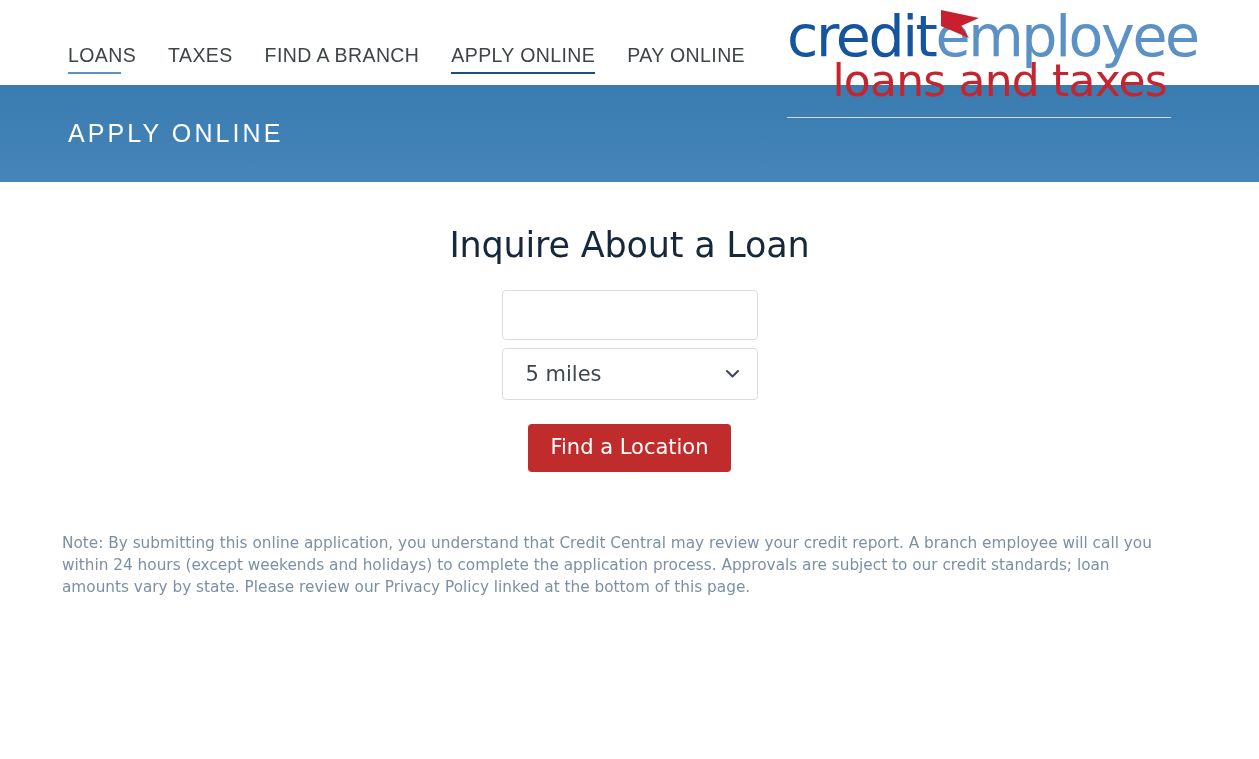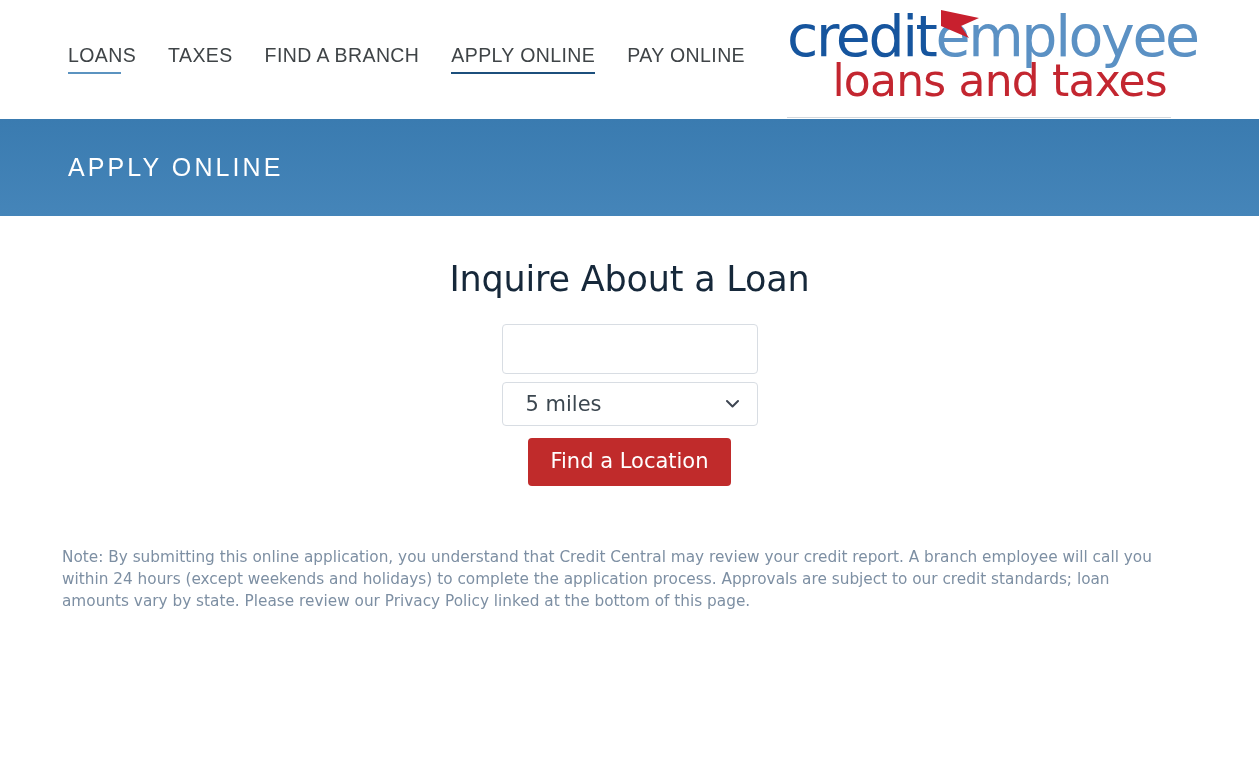"LOANS" .header { height: 119px -> 85px }
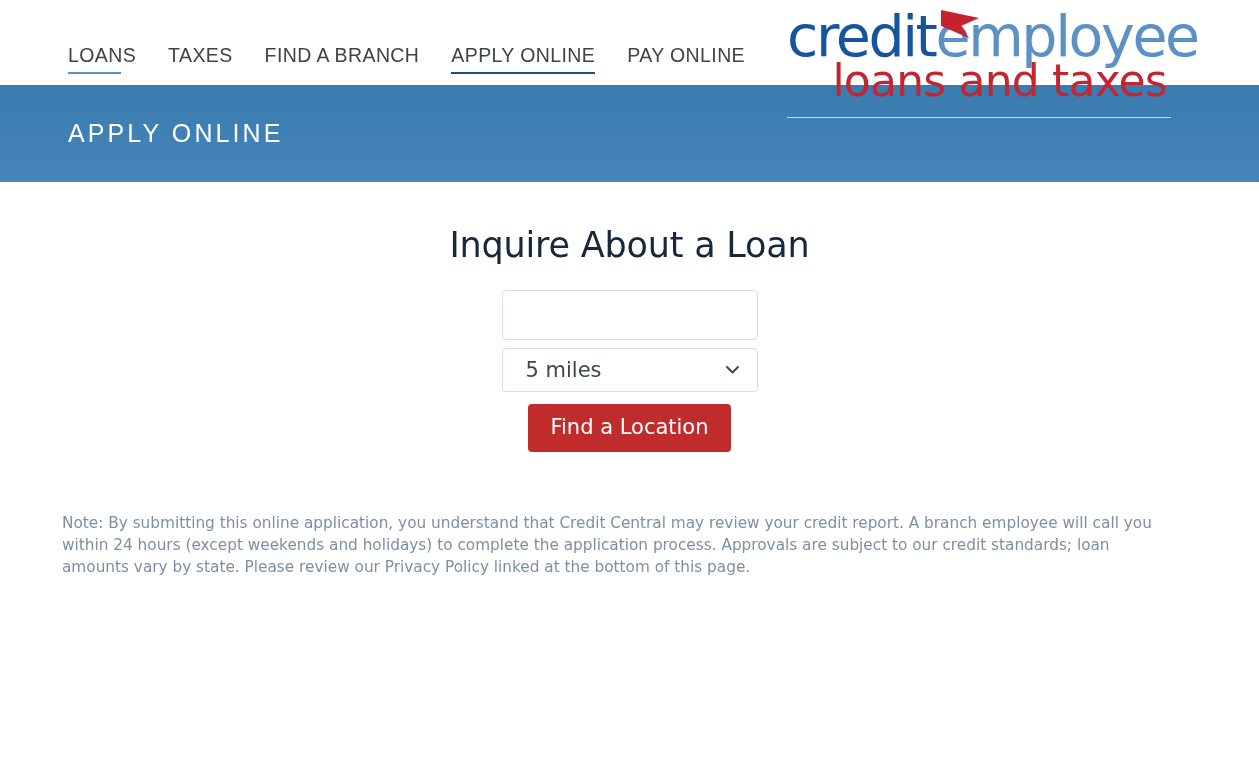"5 miles" .radius-select { height: 44px -> 52px }
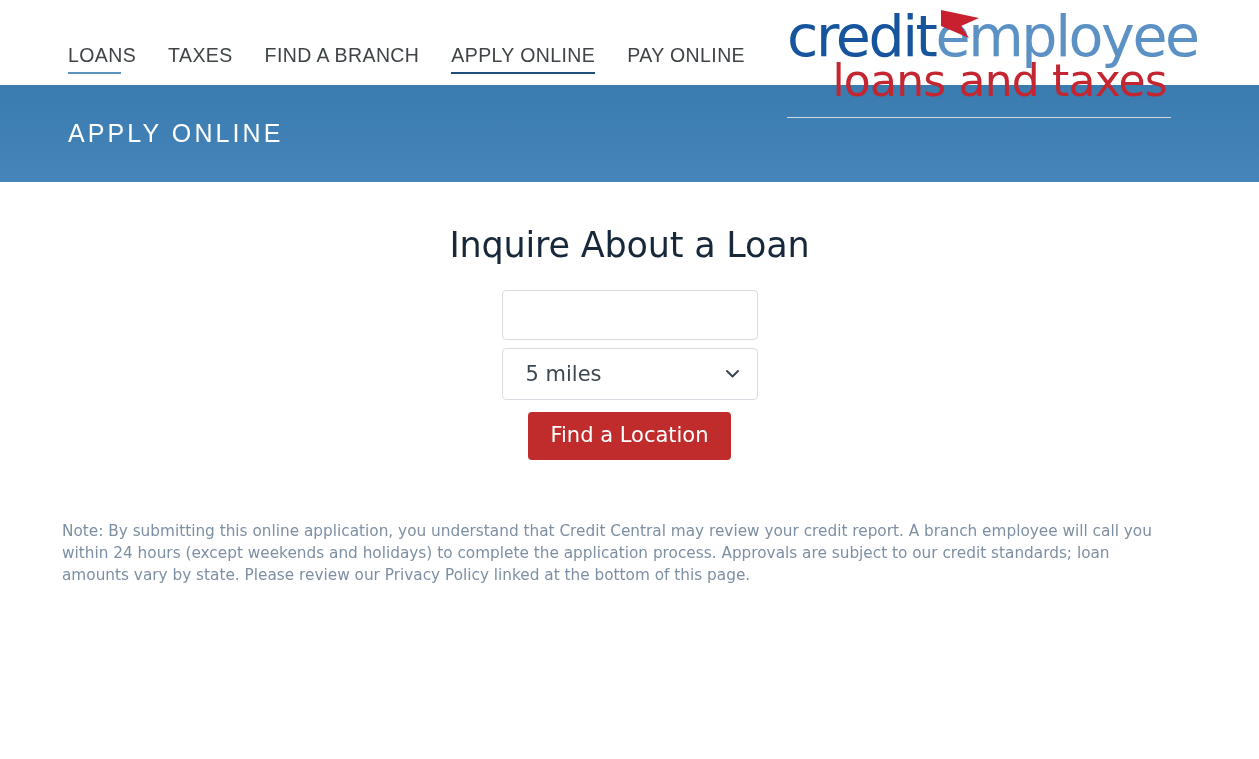"Find a Location" .find-btn { margin-top: 12px -> 24px }
